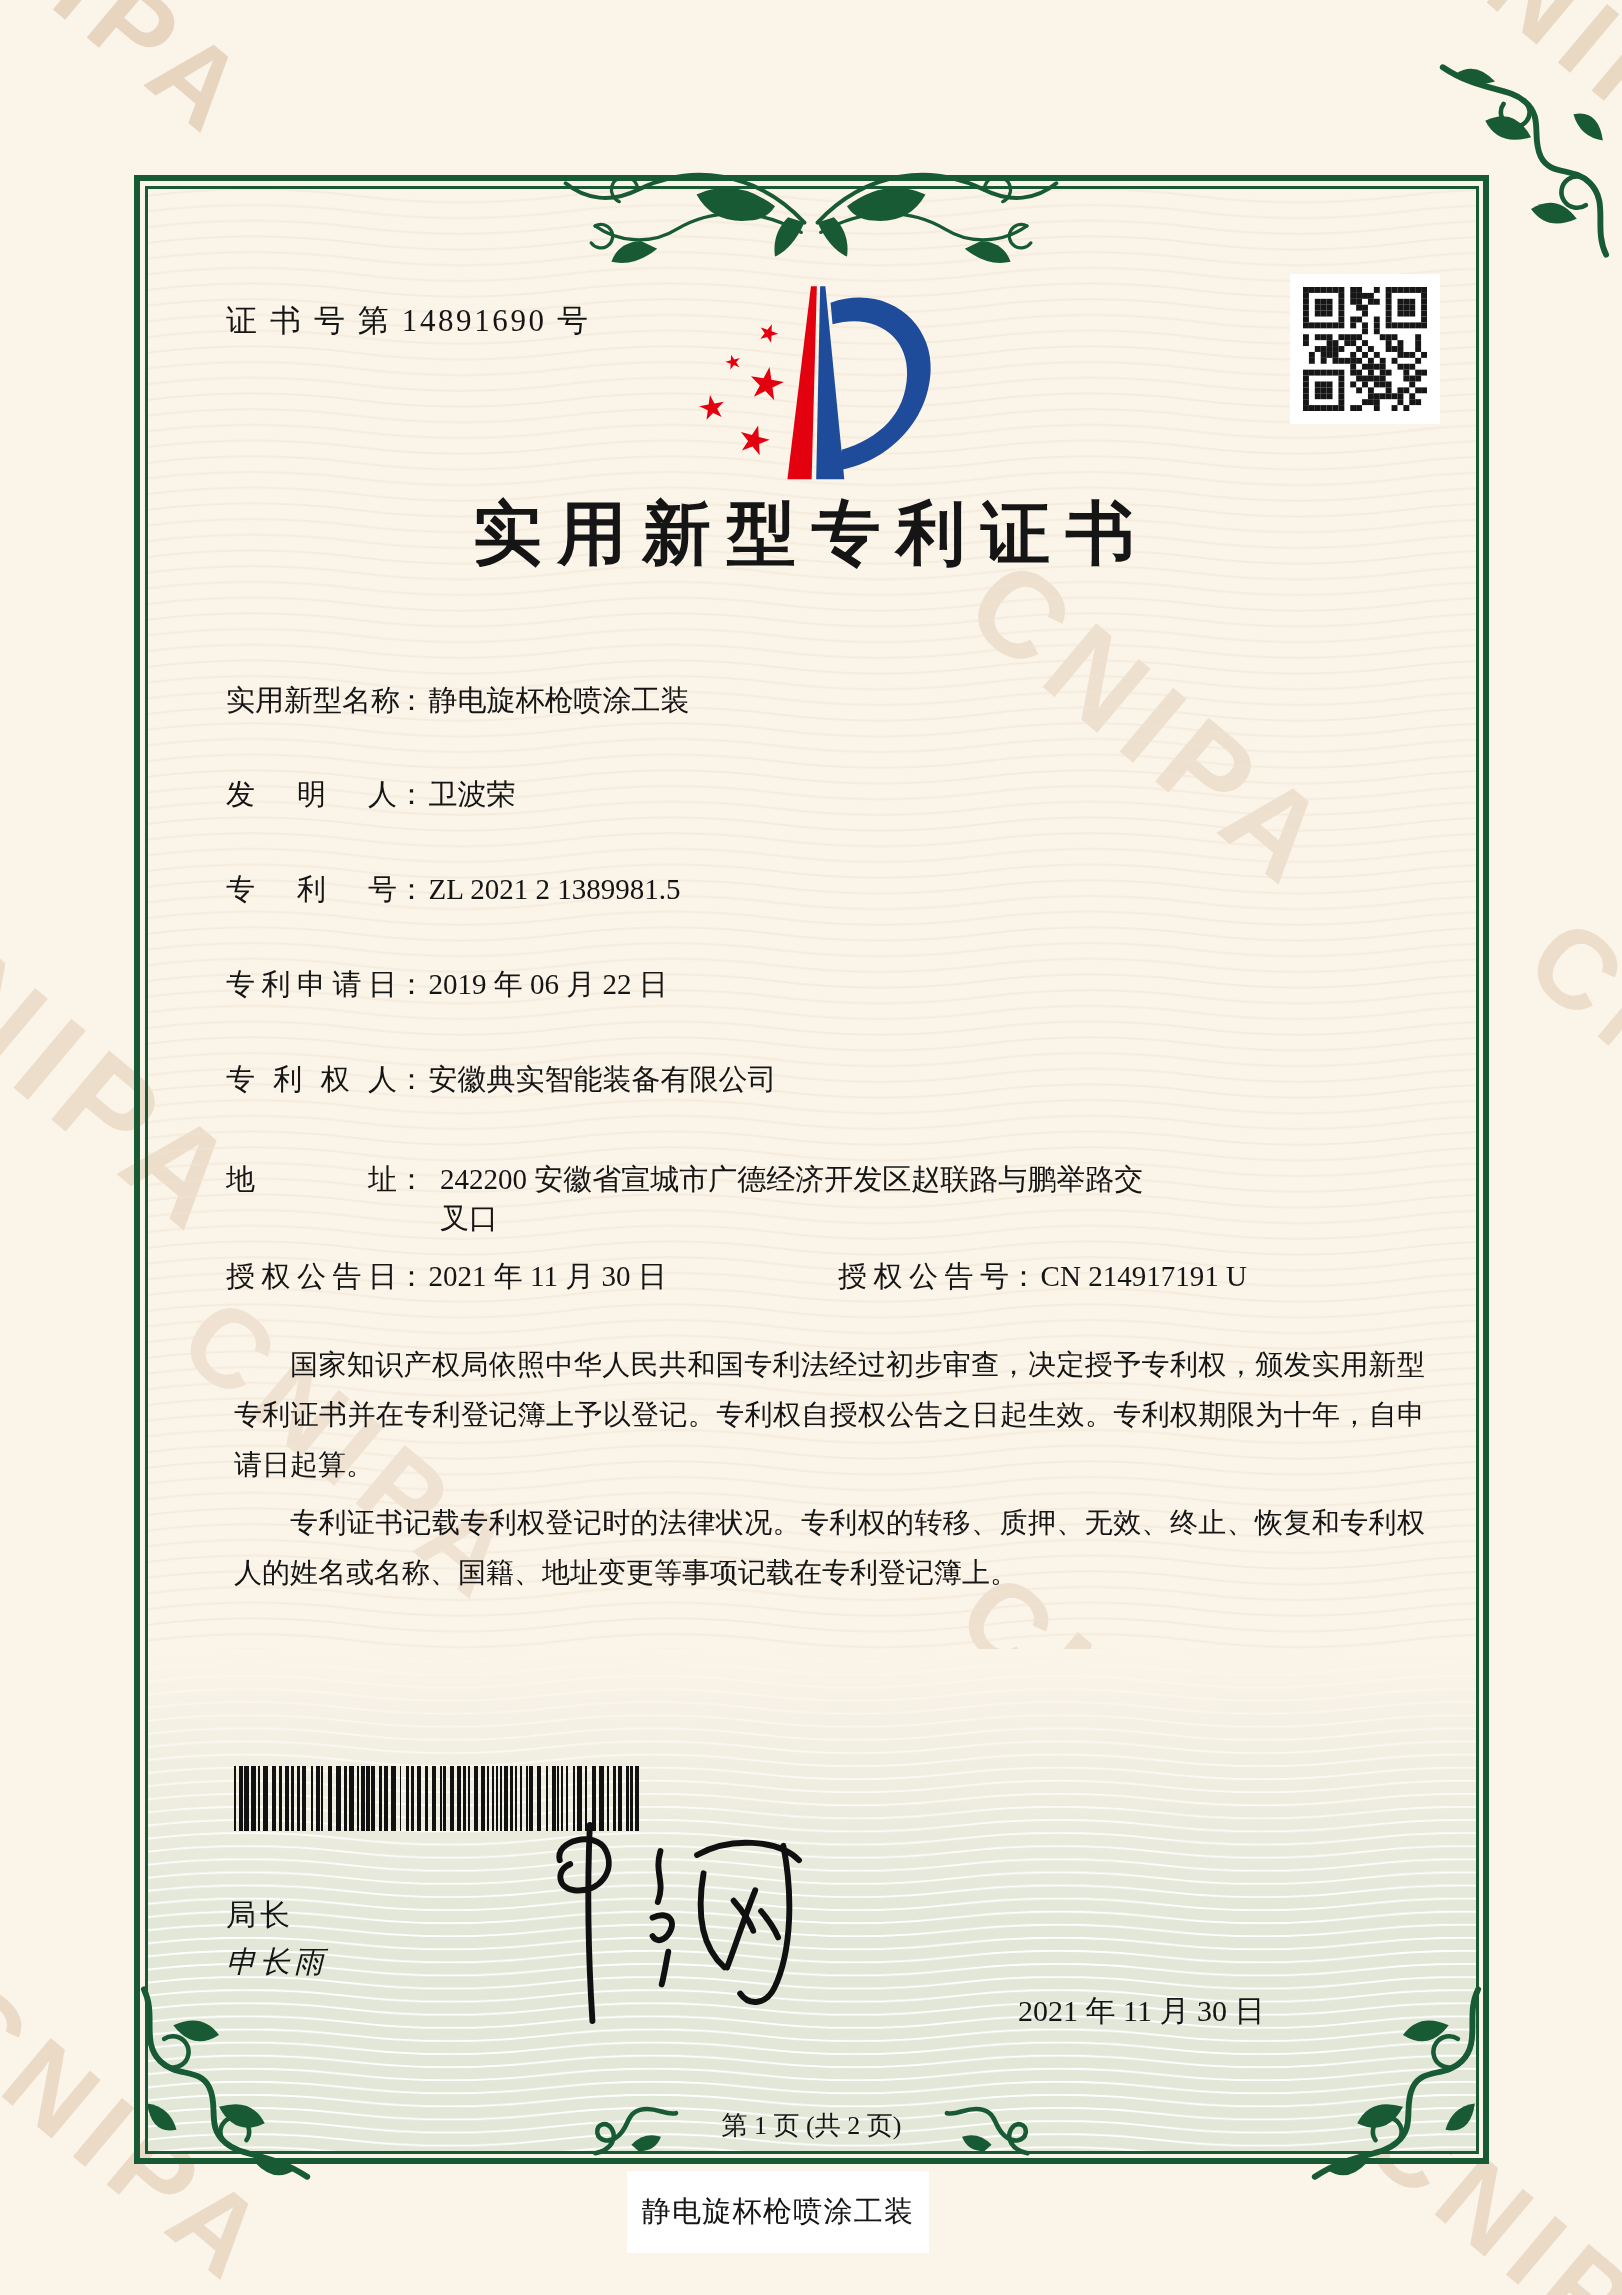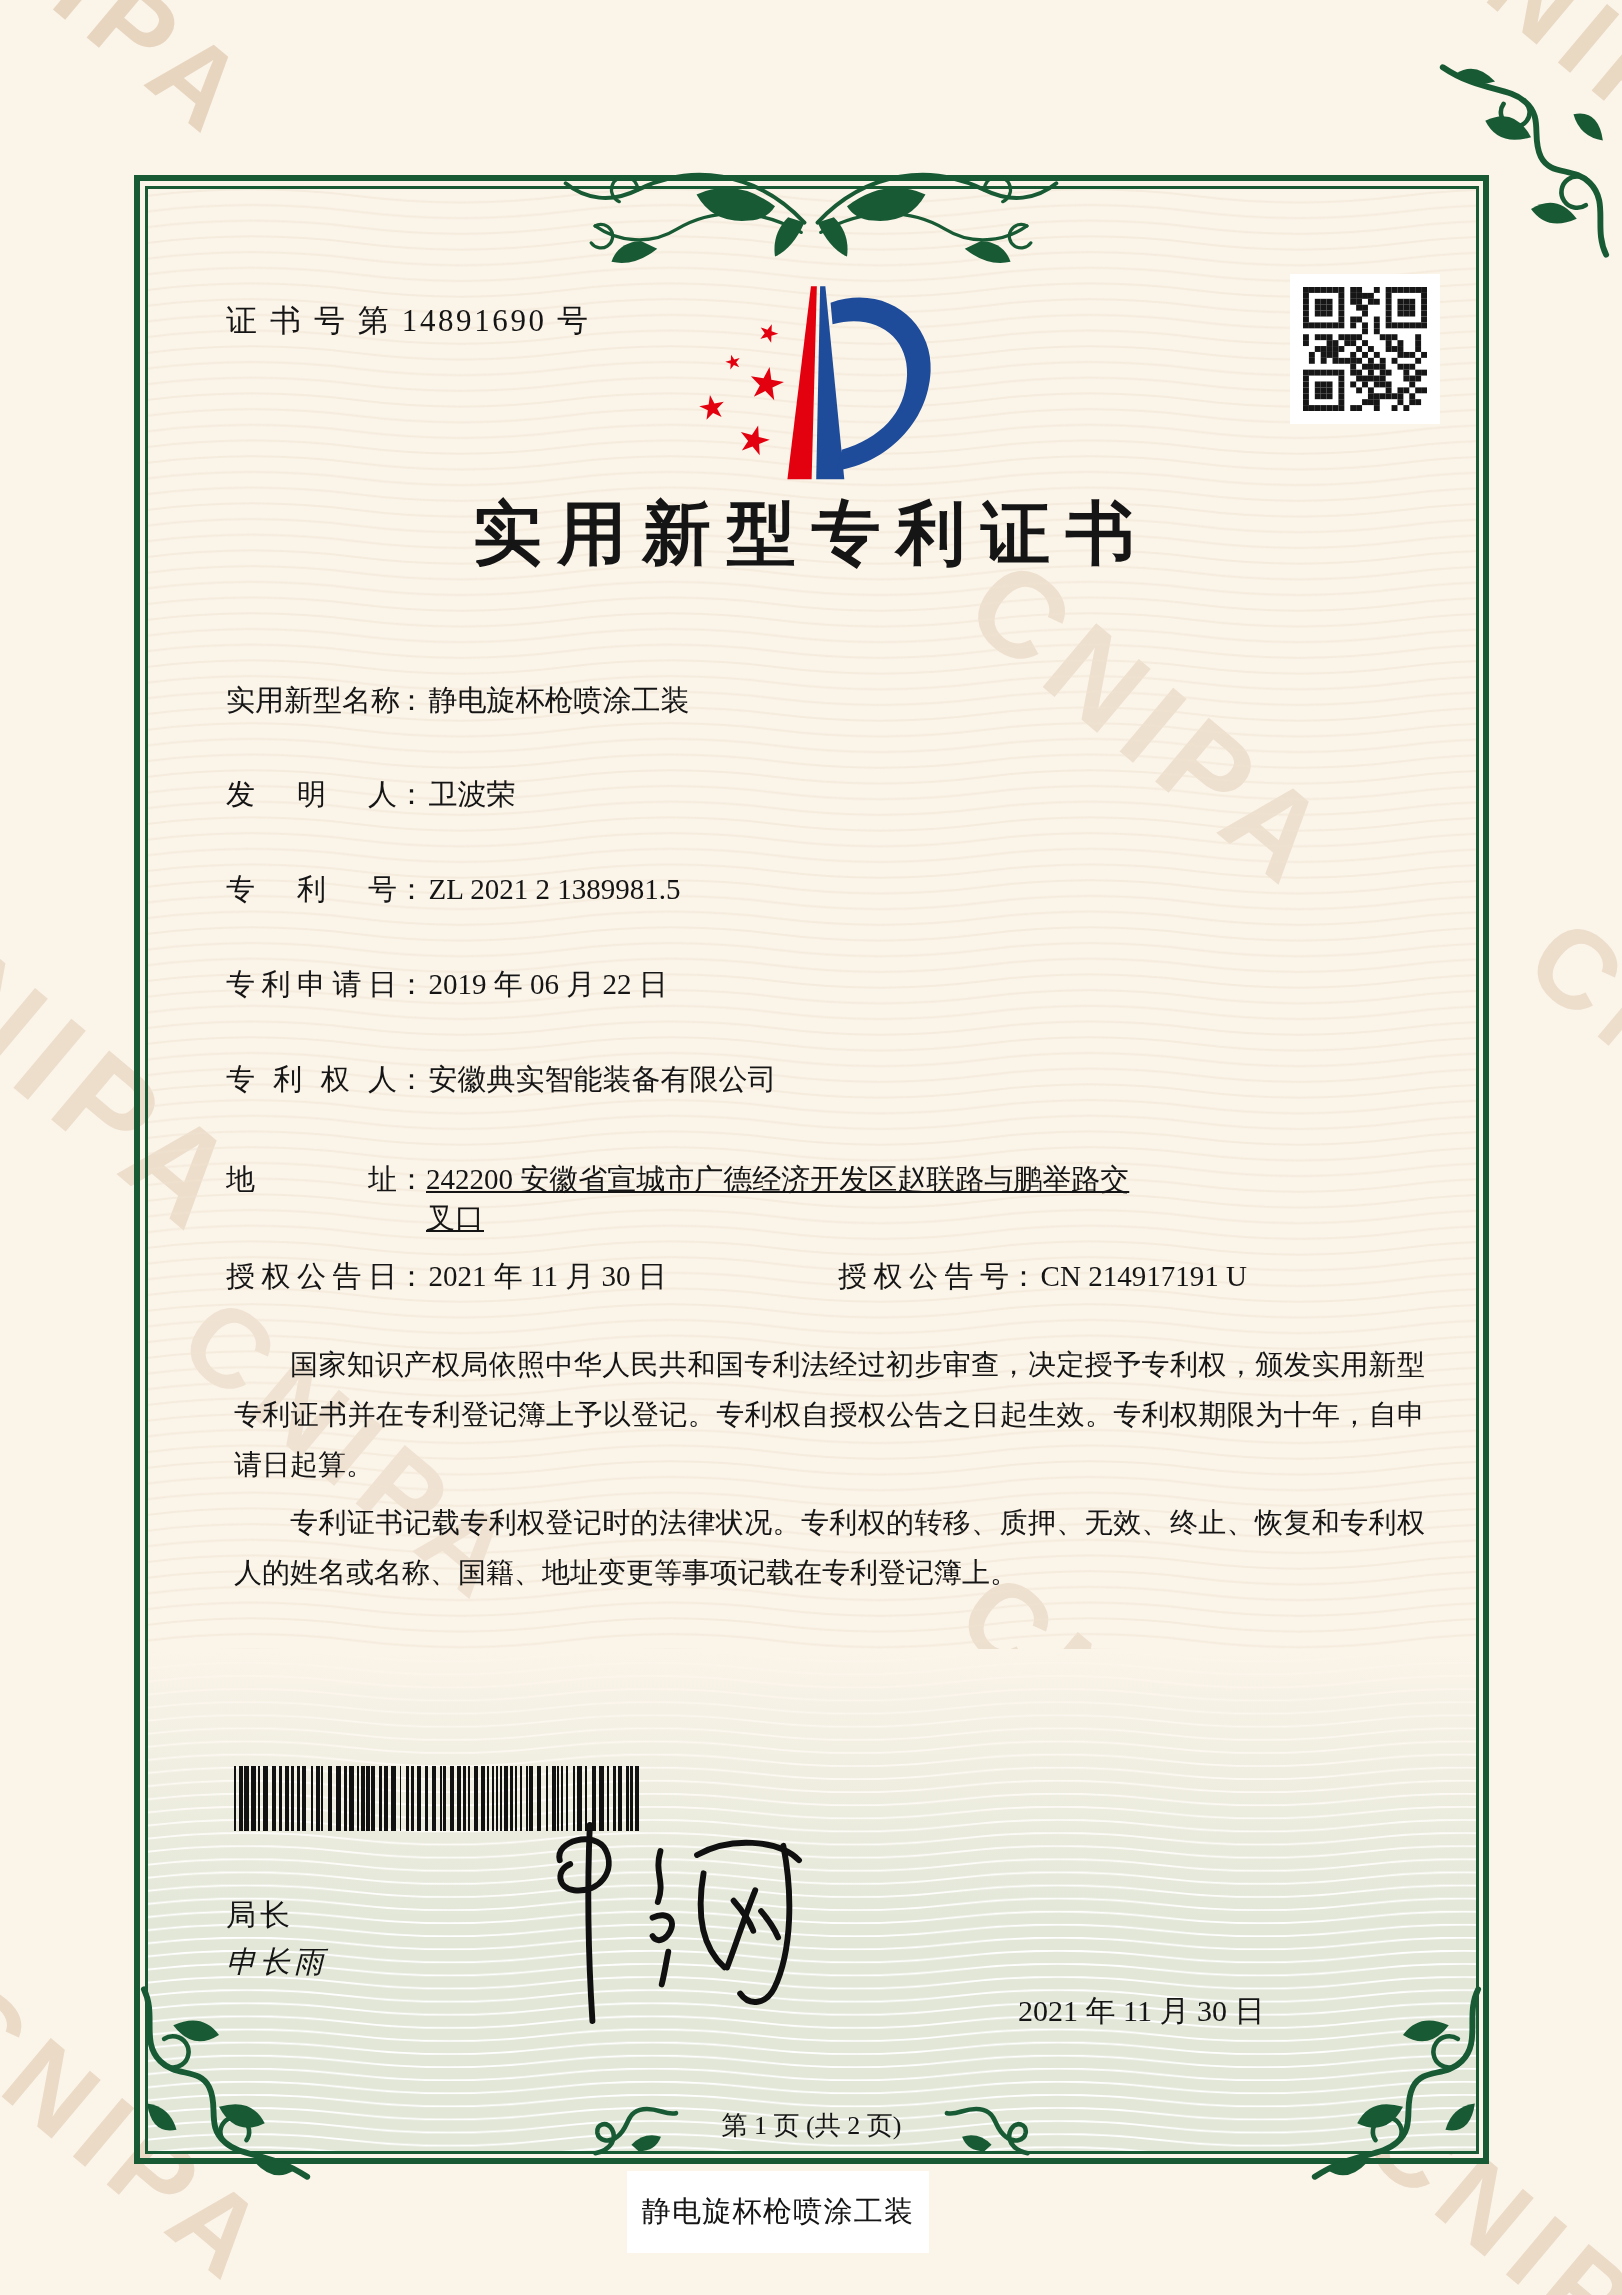"242200 安徽省宣城市广德经济开发区赵联路与鹏举路交" .val-wrap { margin-left: 0 -> 14px; text-decoration: underline -> none }
